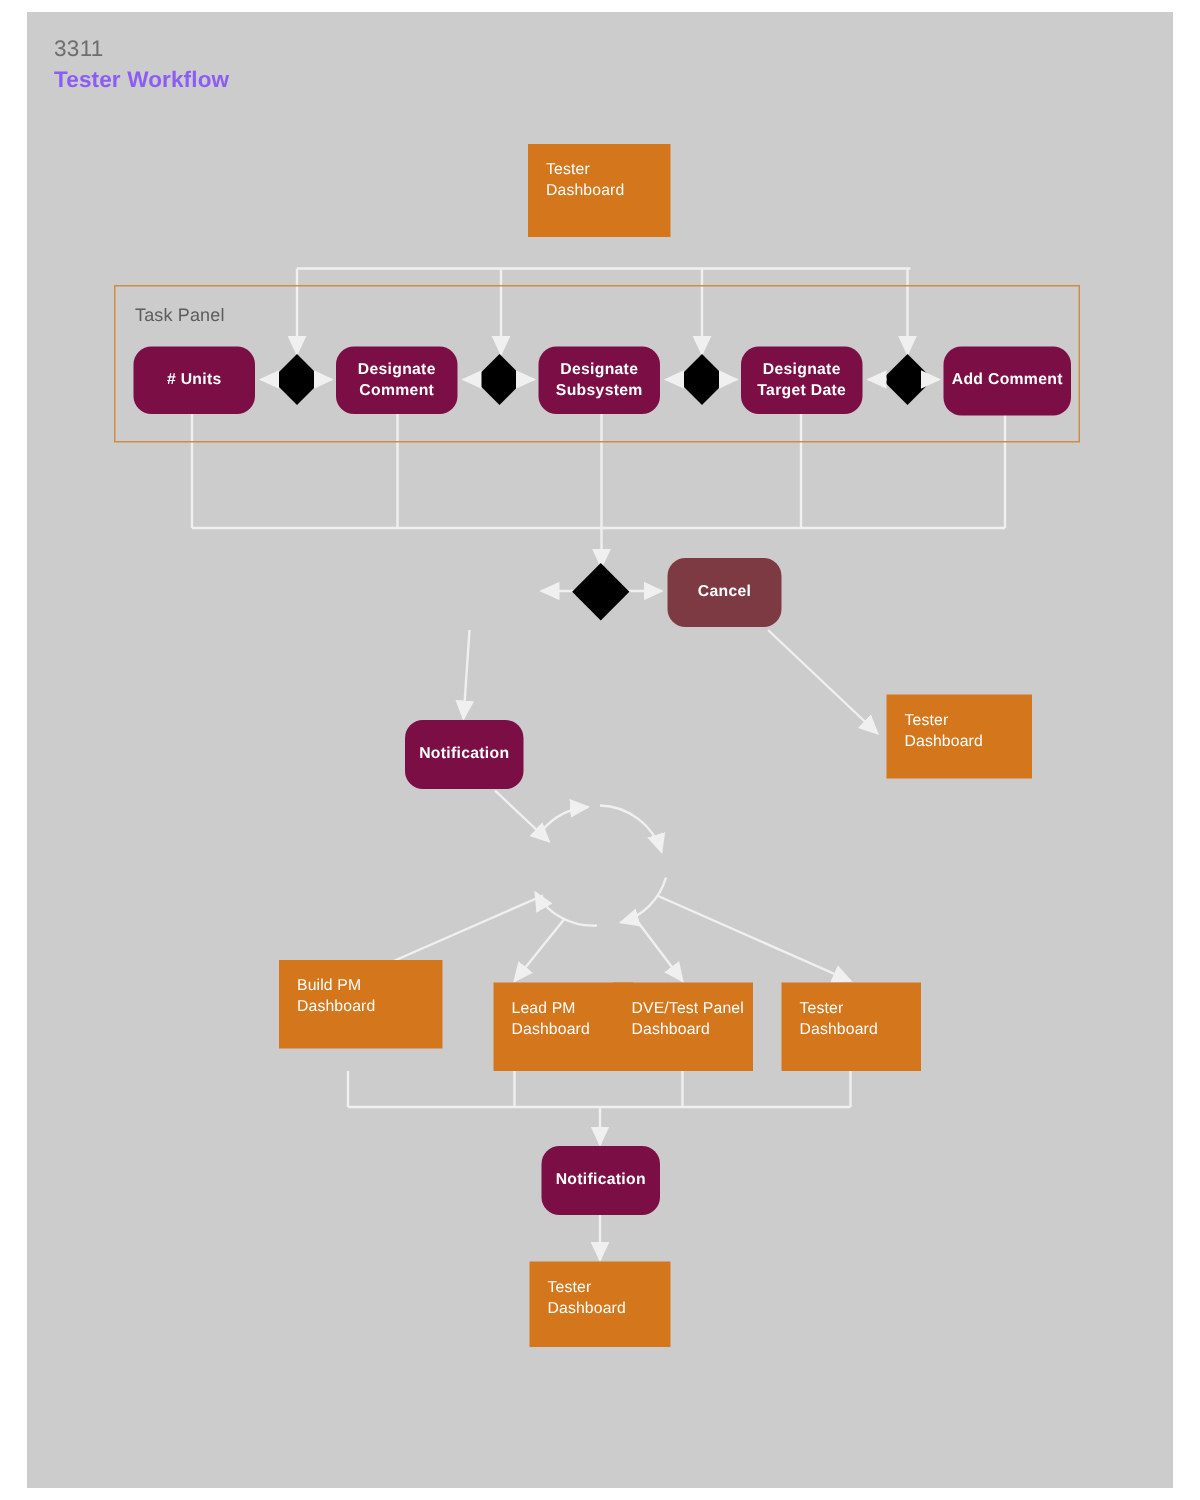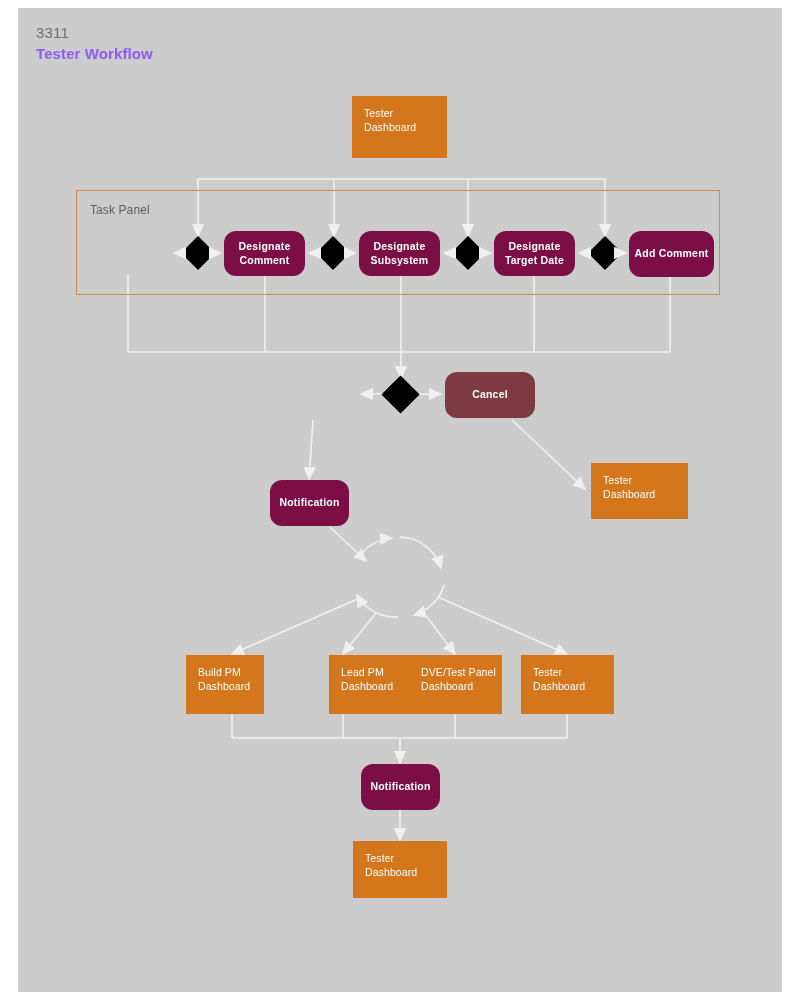"# Units" div.node { html: none -> <div> <div> <div># Units</div> </div> </div> }
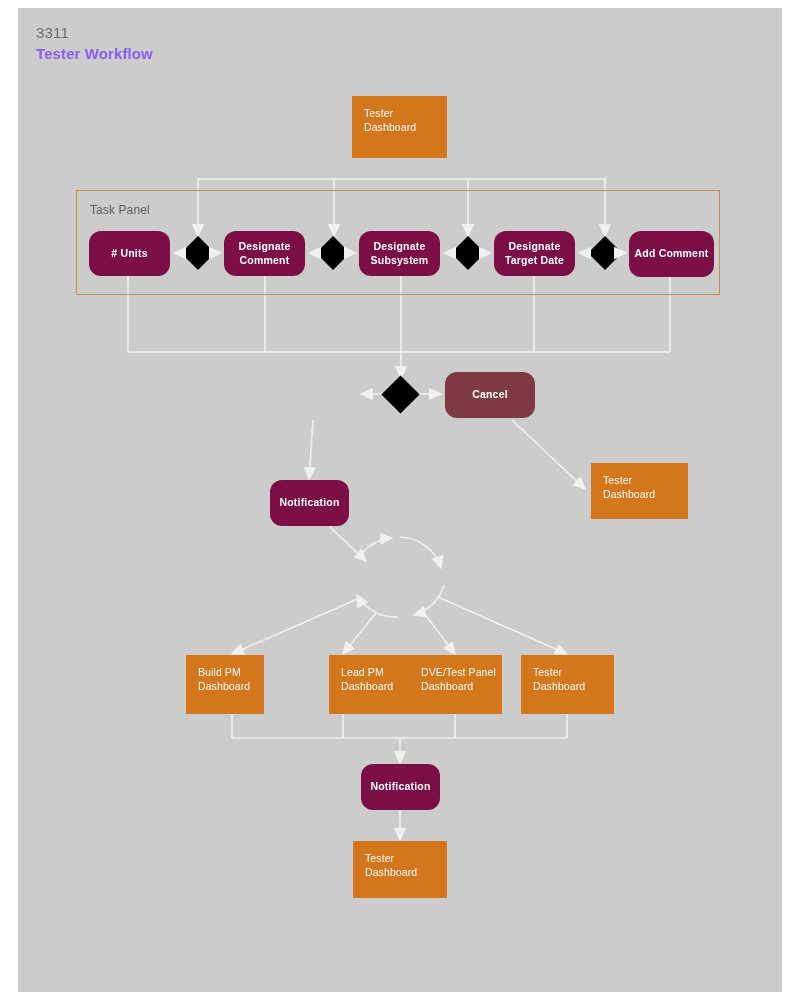"Cancel" div.node { width: 90px -> 76px }
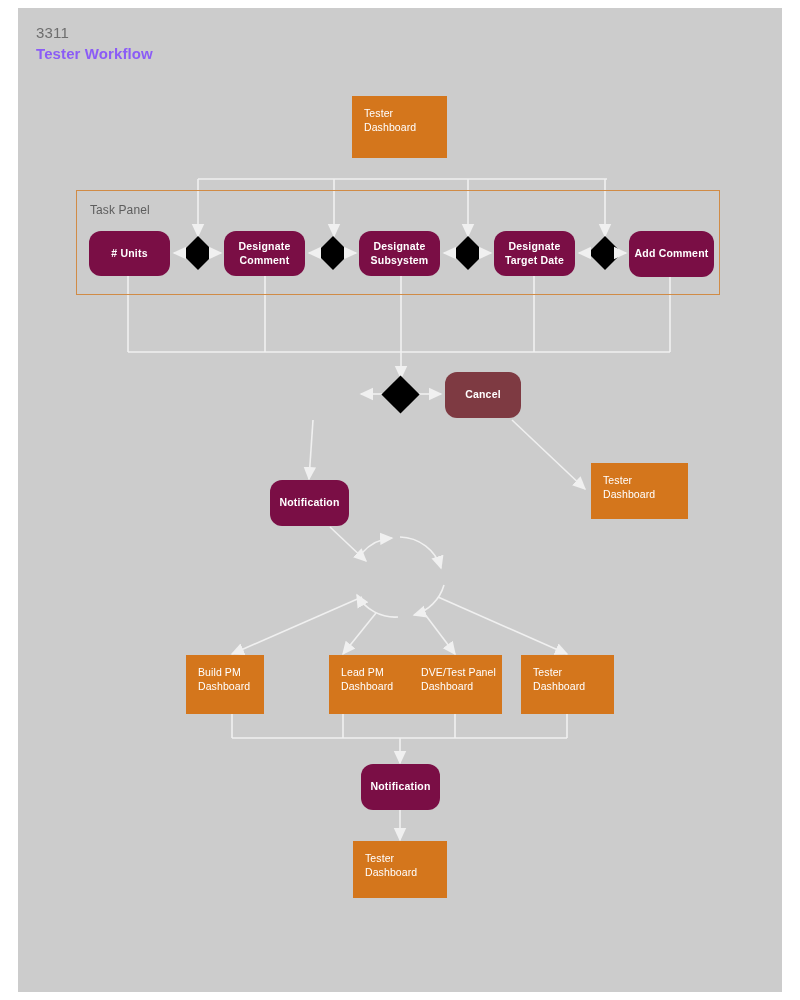"Build PM" div.node { top: 655px -> 640px; width: 78px -> 109px }
